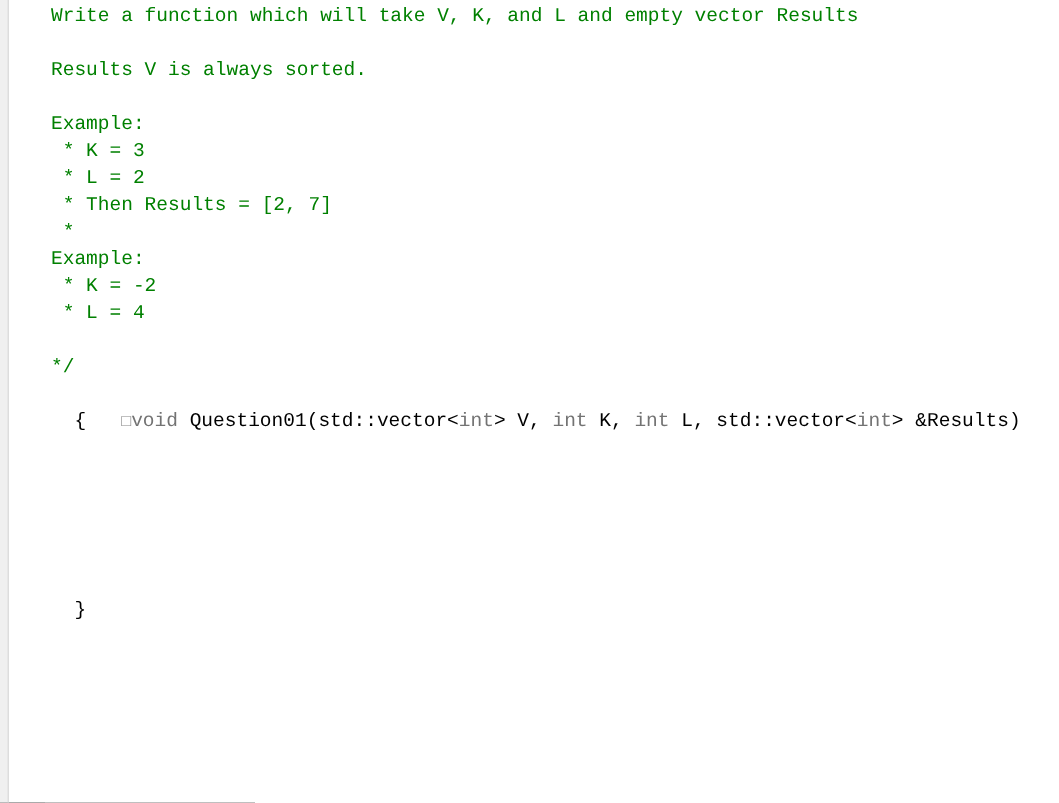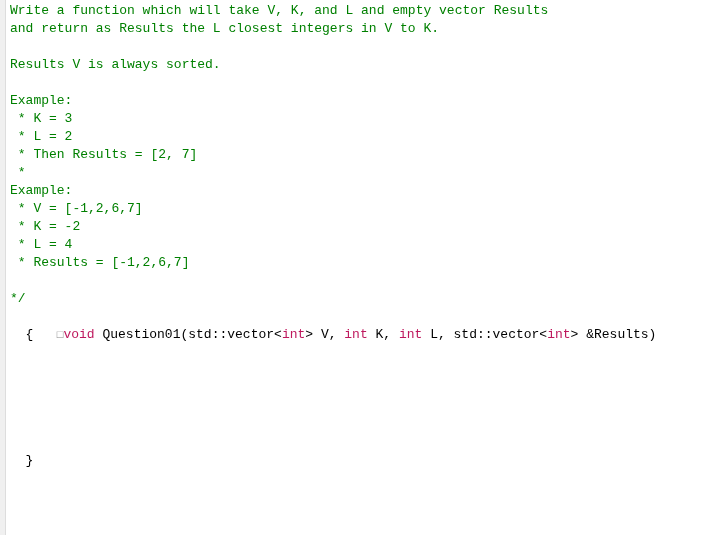"Write a function which will" * { gap: none -> 24px }
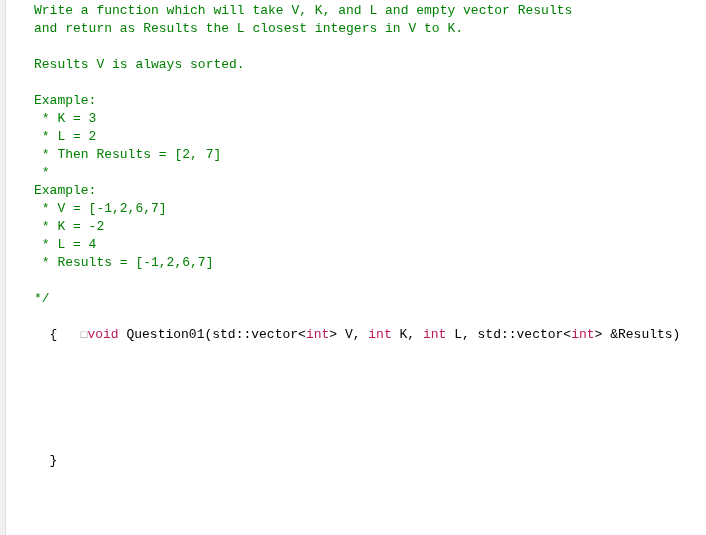"and return as Results the" div.code-line { html: <div>and return as Results the L closest integers in V to K.</div> -> none }
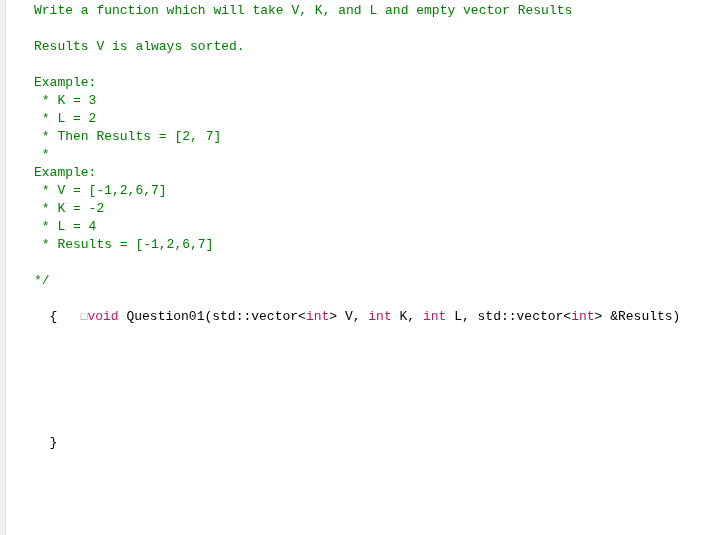"* V = [-1,2,6,7]" div.code-line { html: <div> * V = [-1,2,6,7]</div> -> none }
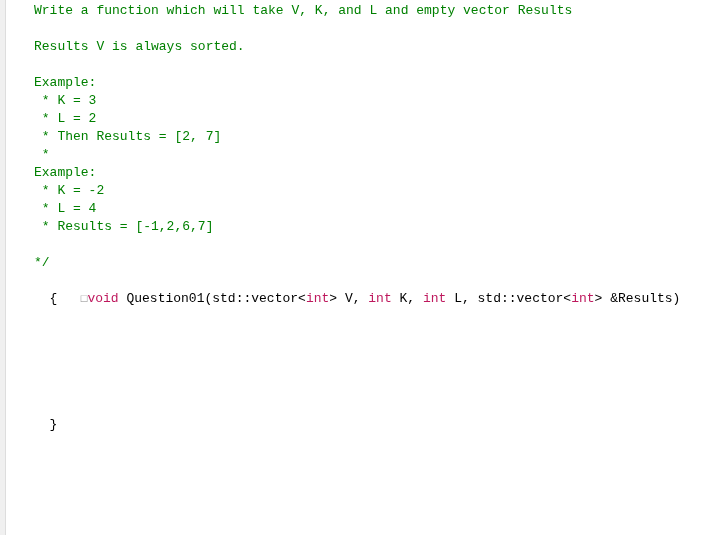"* Results = [-1,2,6,7]" div.code-line { html: <div> * Results = [-1,2,6,7]</div> -> none }
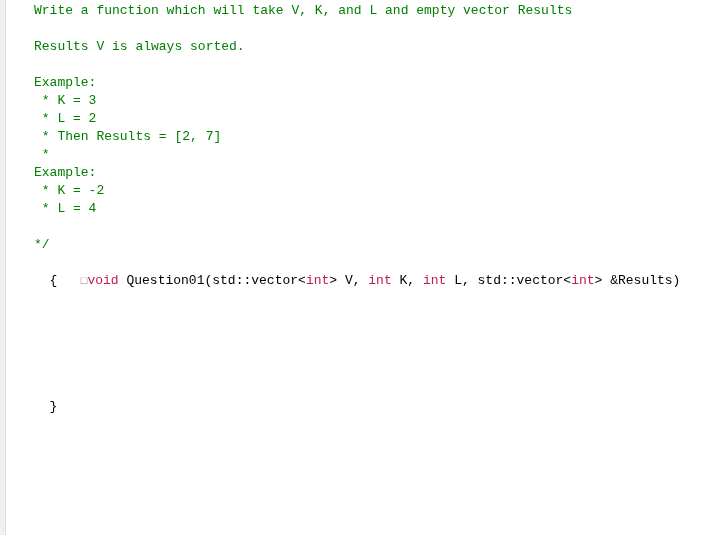"void" .keyword { color: #be185d -> #737373 }
